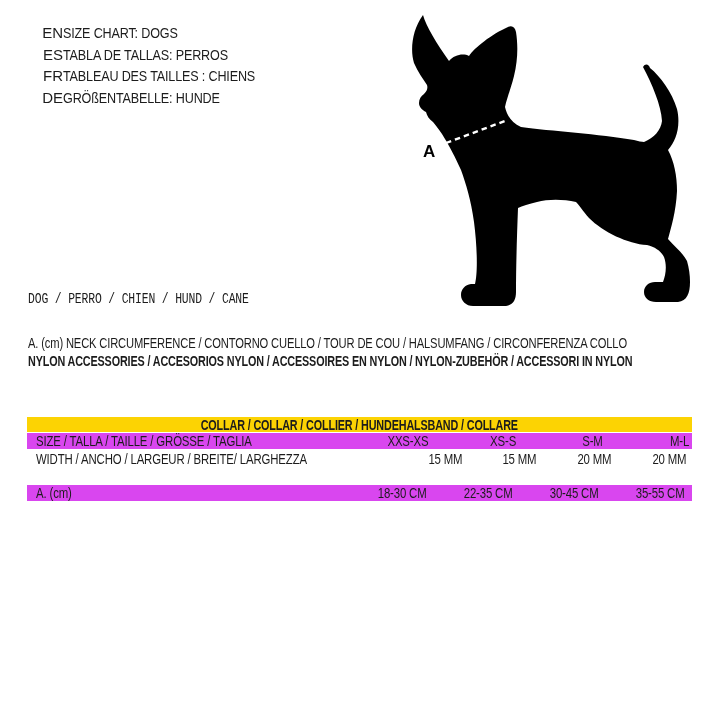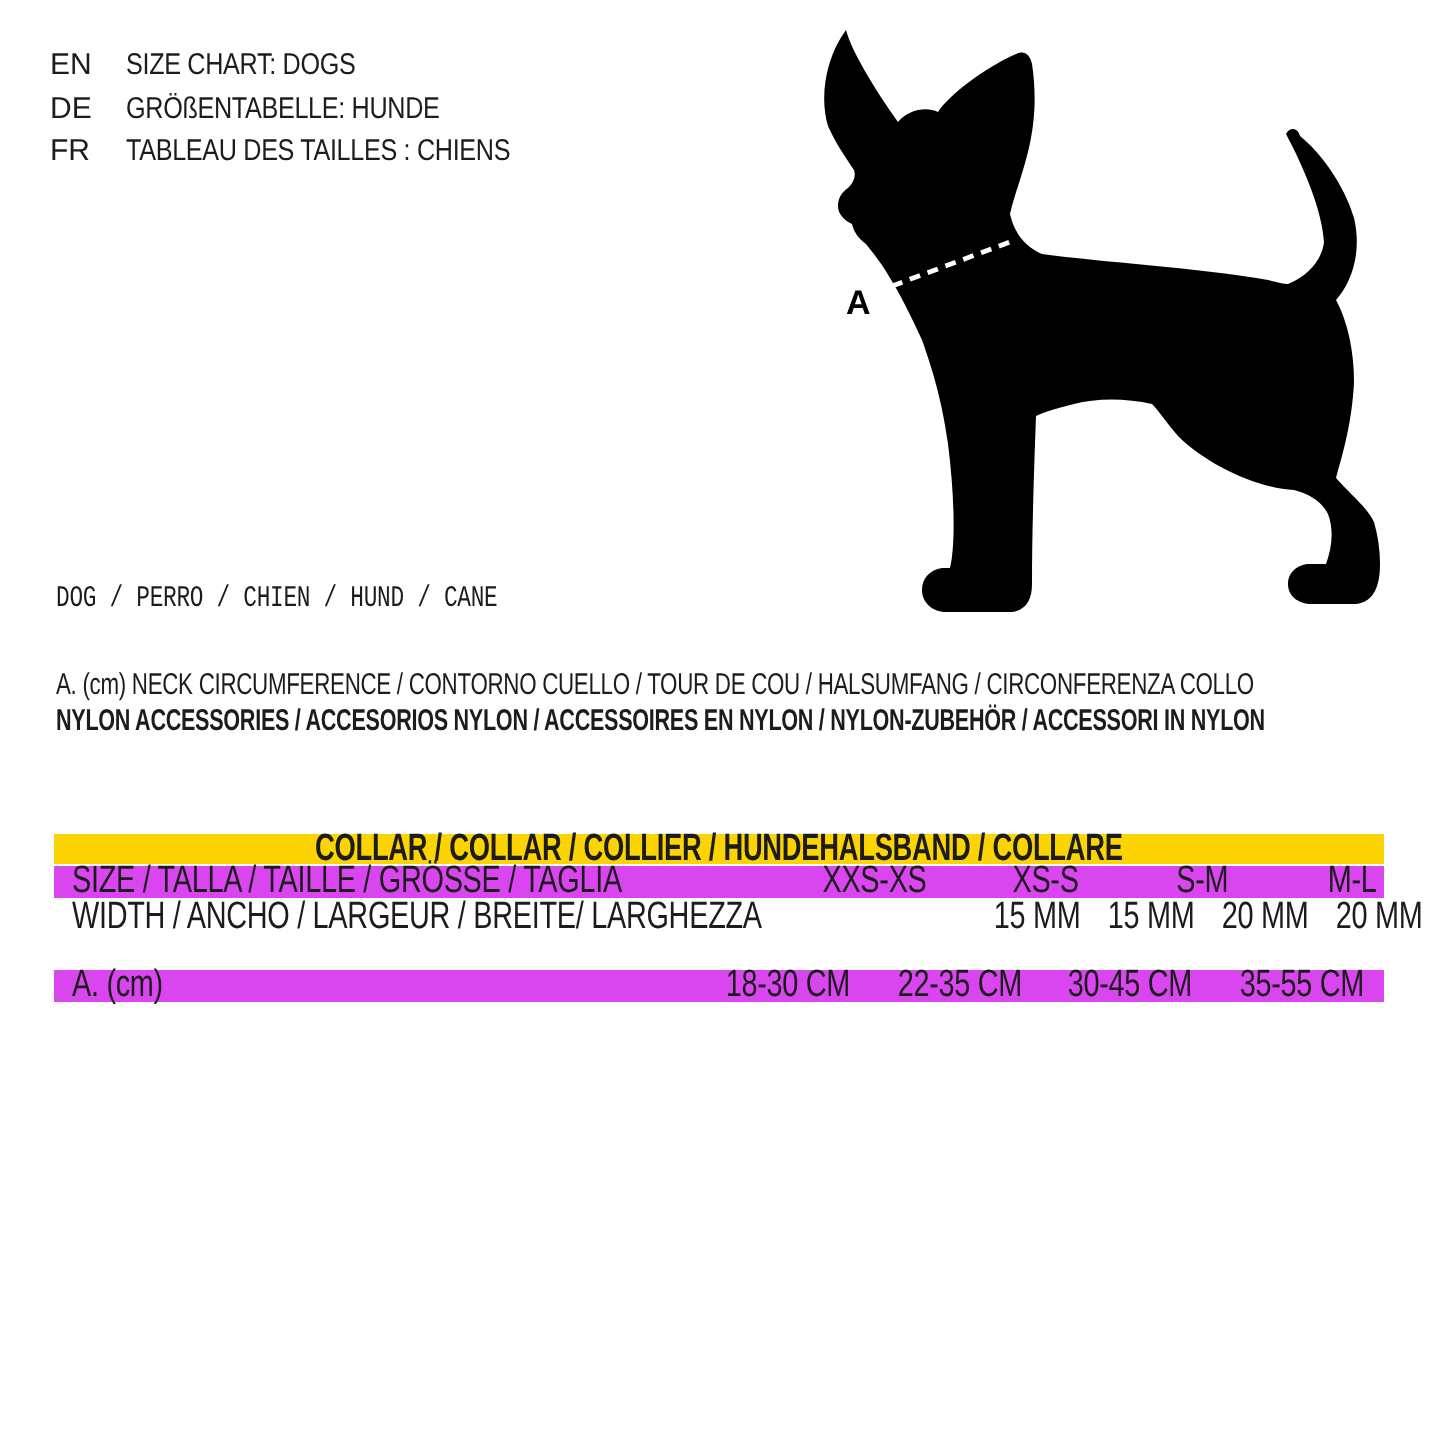"EN" .lang-row { text-align: none -> right }
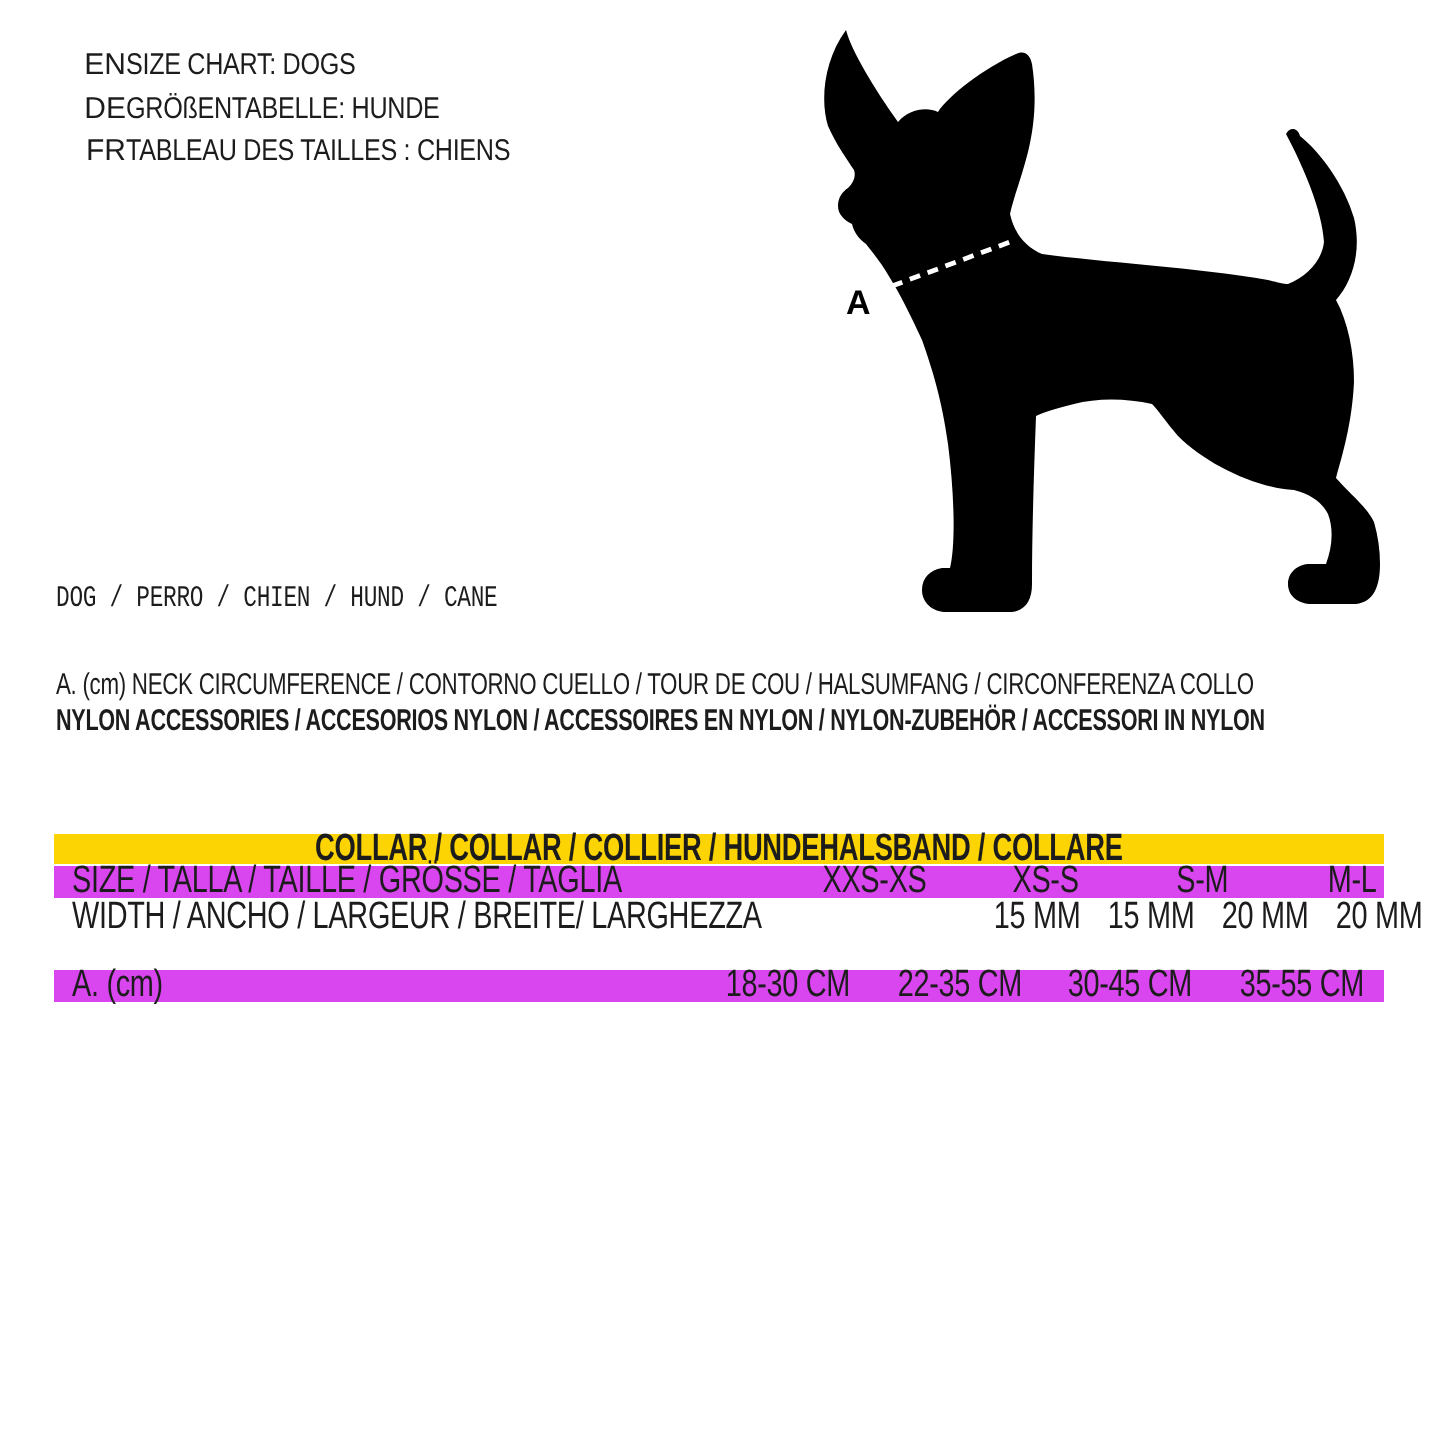"ES" div.lang-row { html: none -> <div> <span>ES</span> <span>TABLA DE TALLAS: PERROS</span> </div> }
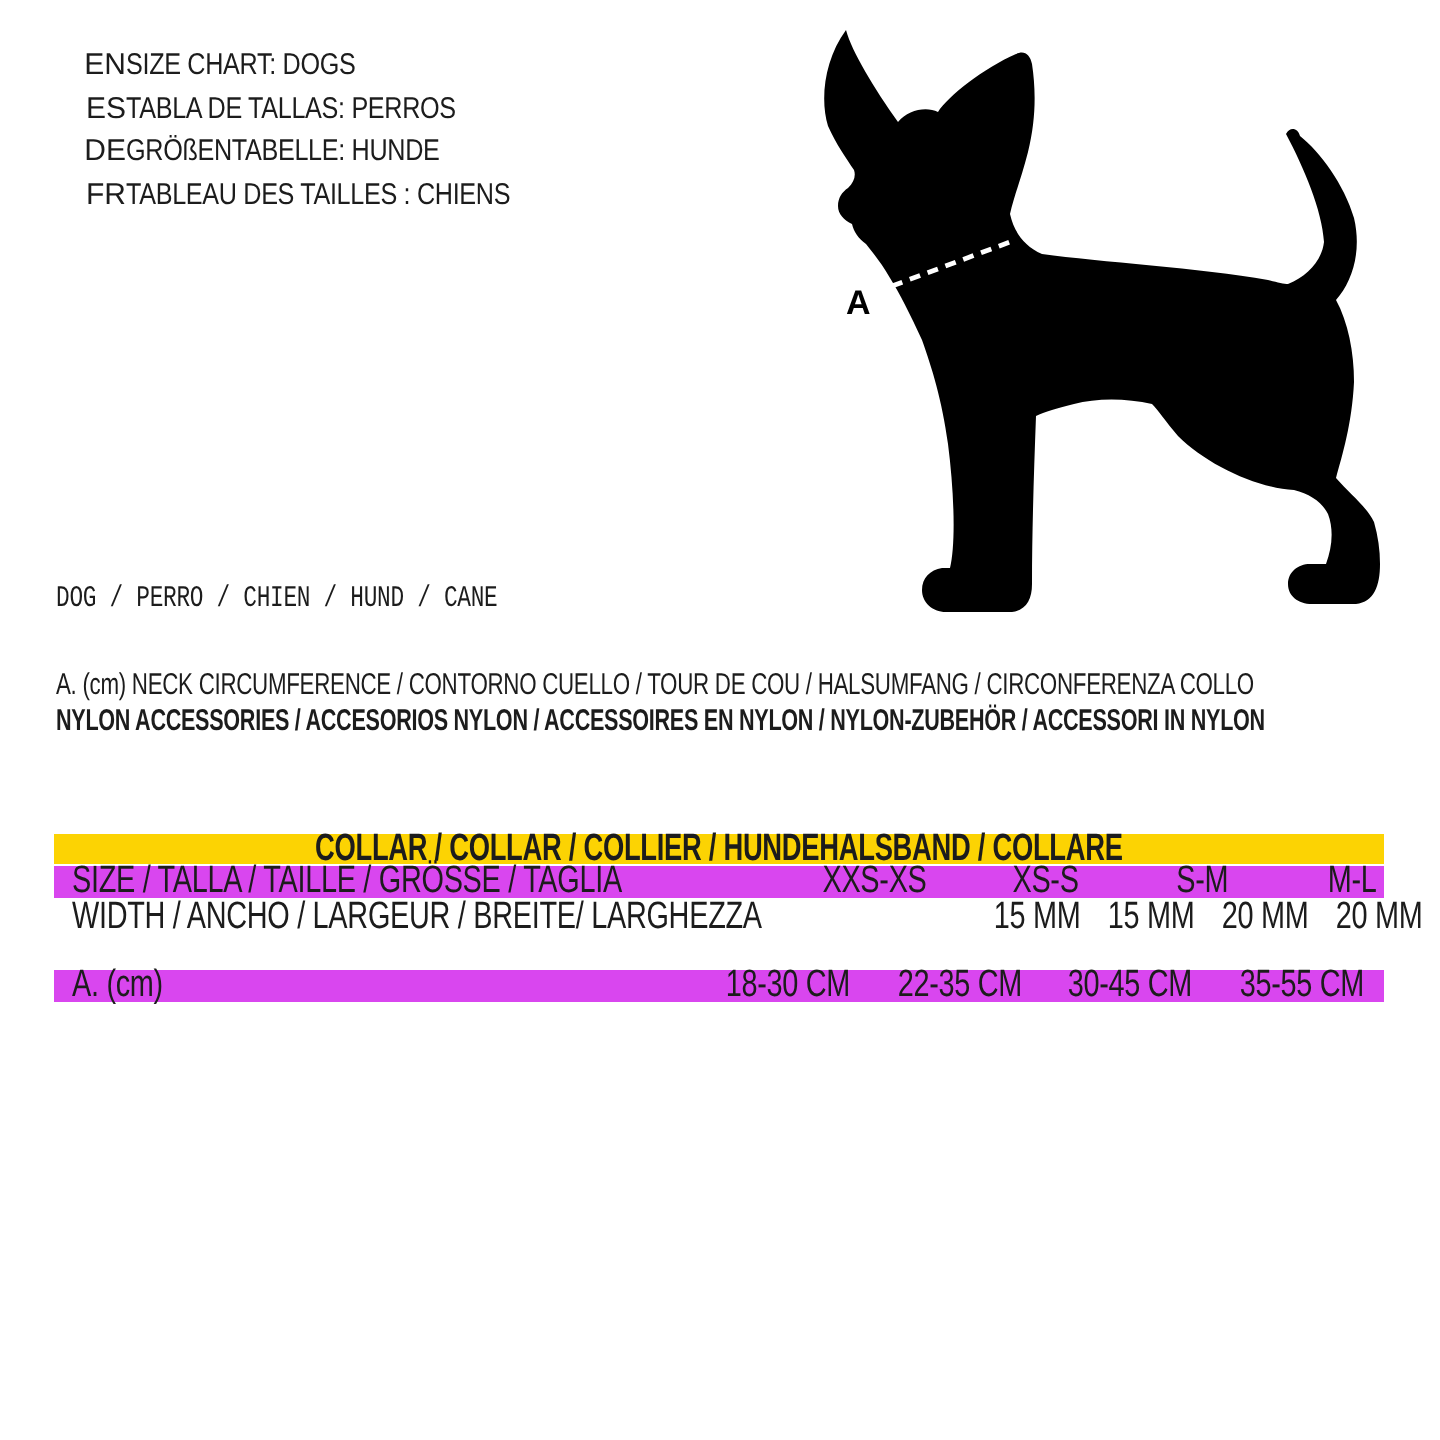"DE" div.lang-row { order: before "FR" -> after "FR" }
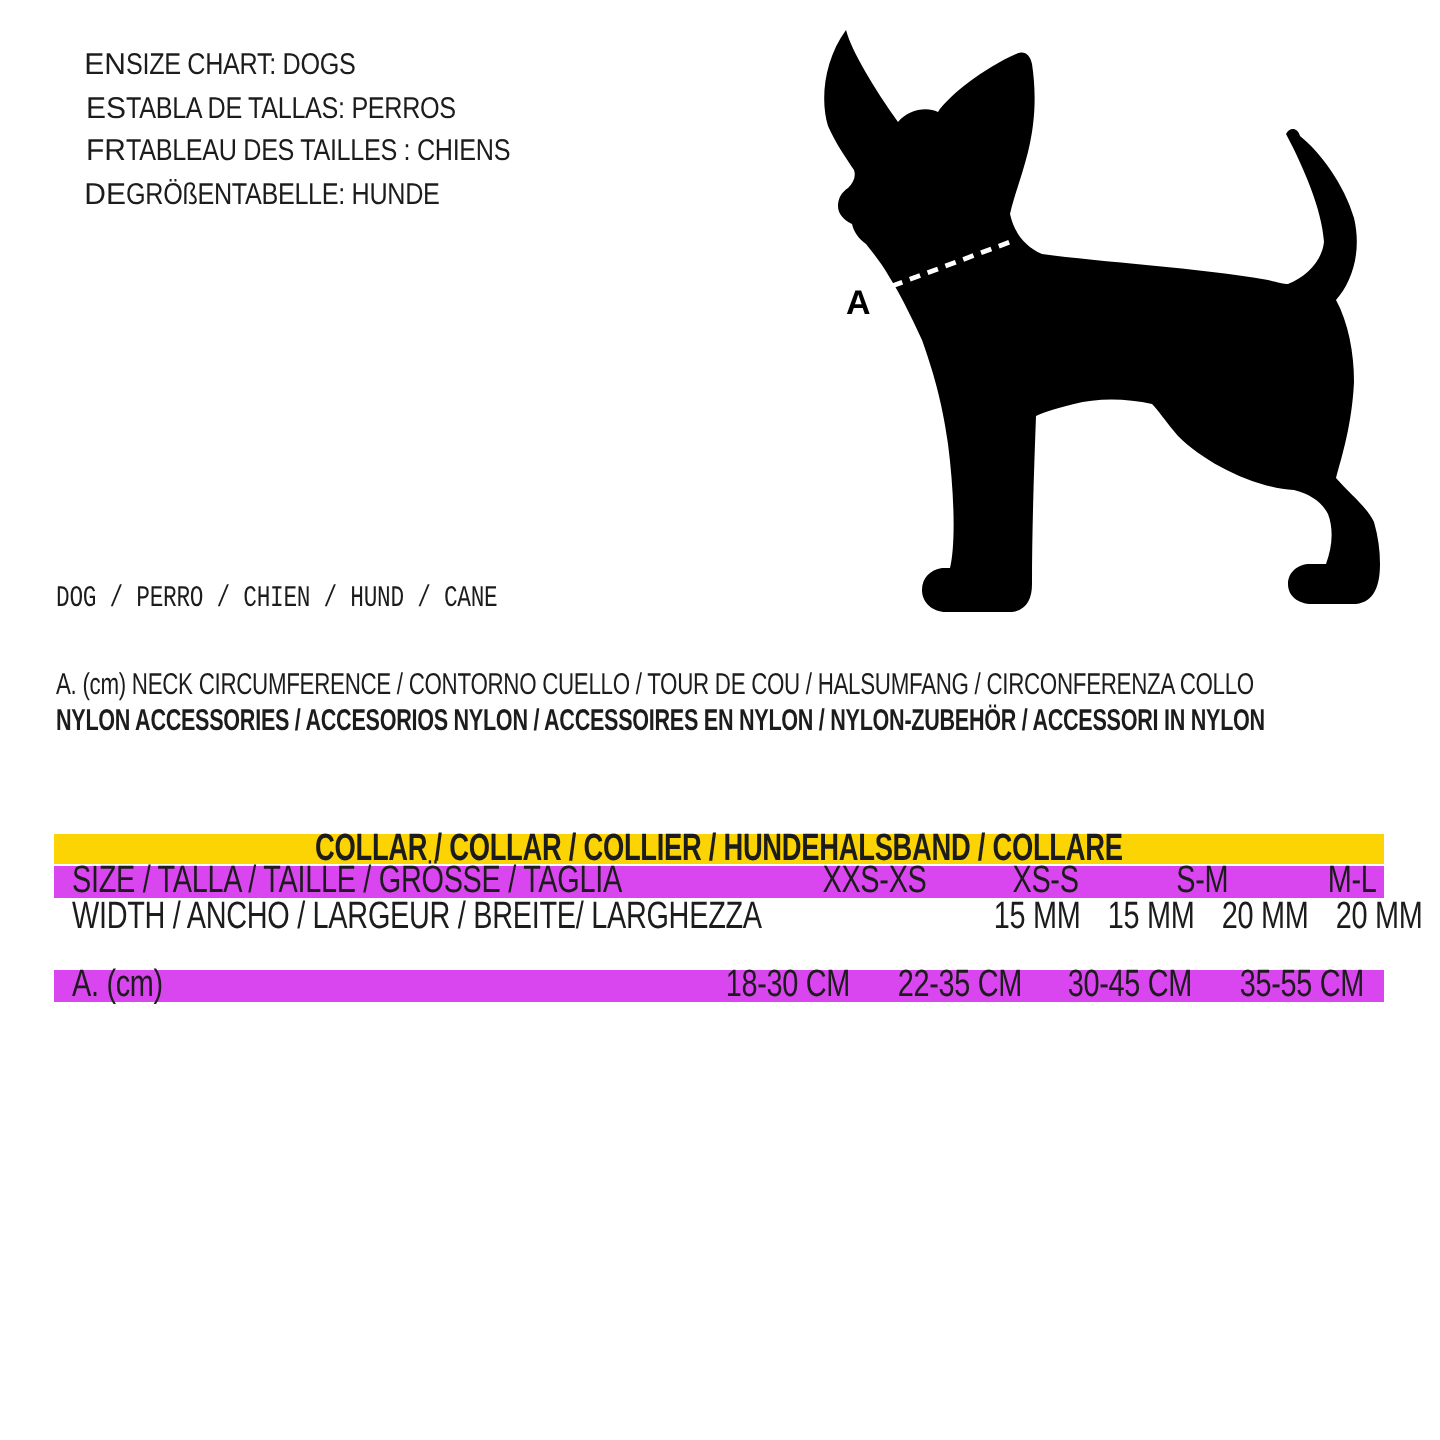"COLLAR / COLLAR / COLLIER" .size-table { font-size: 19px -> 15px }
